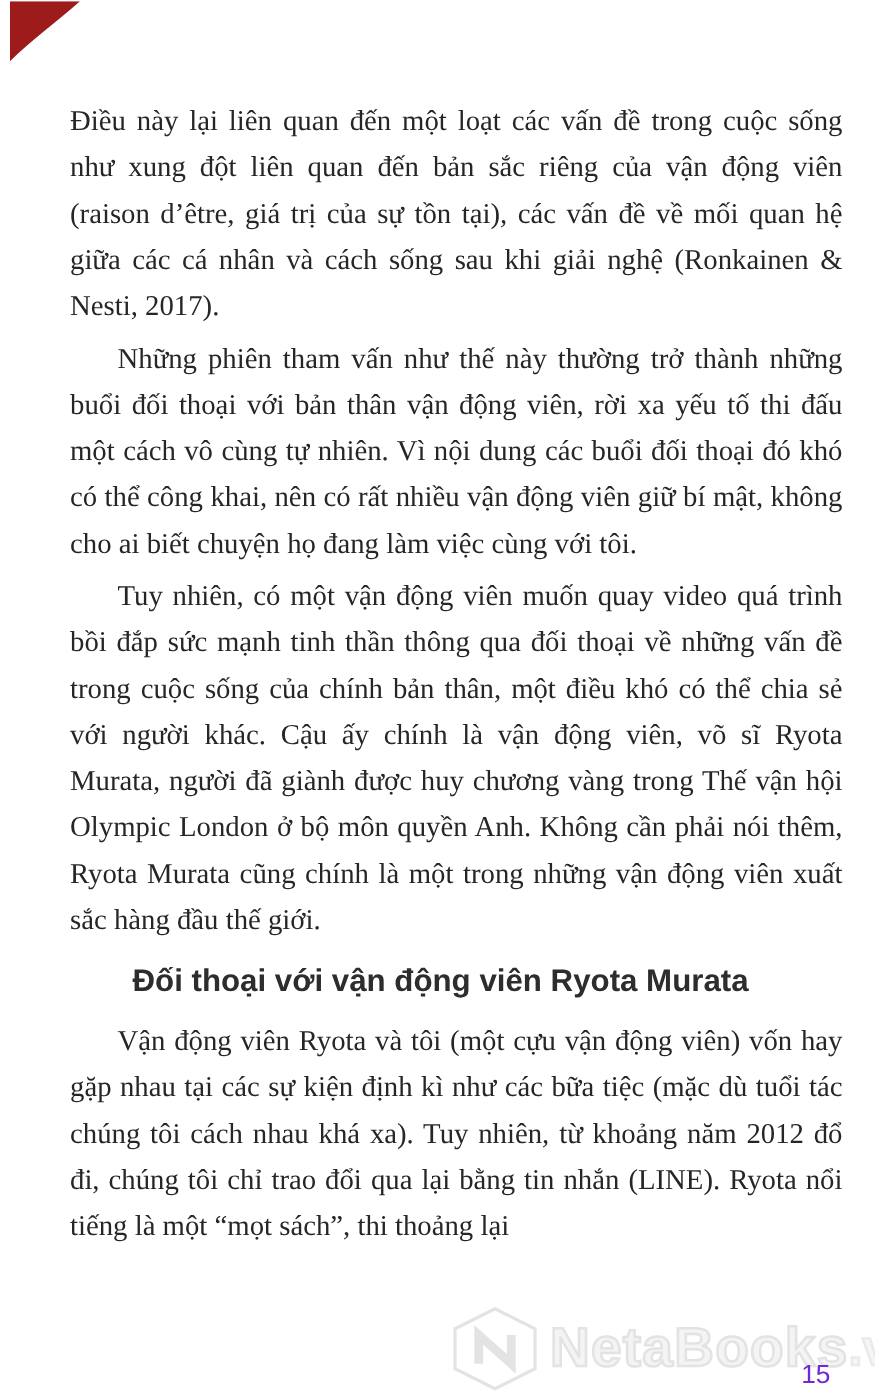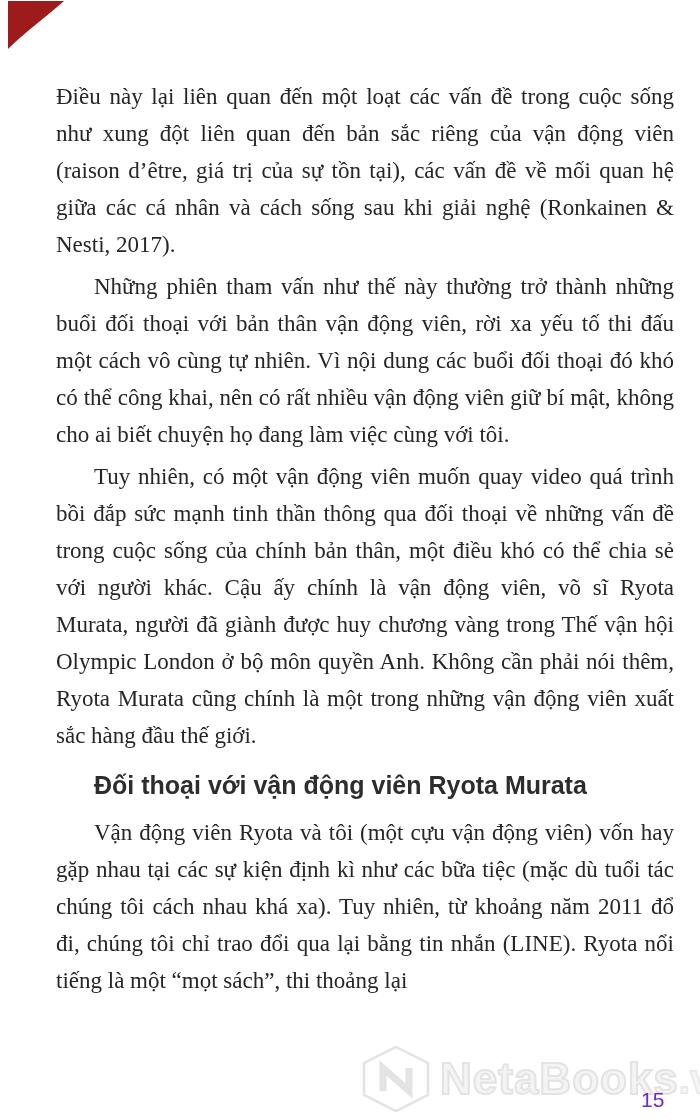"Đối thoại với vận động" .section-heading { margin: 16px 0 14px 38px -> 16px 0 14px 50px }
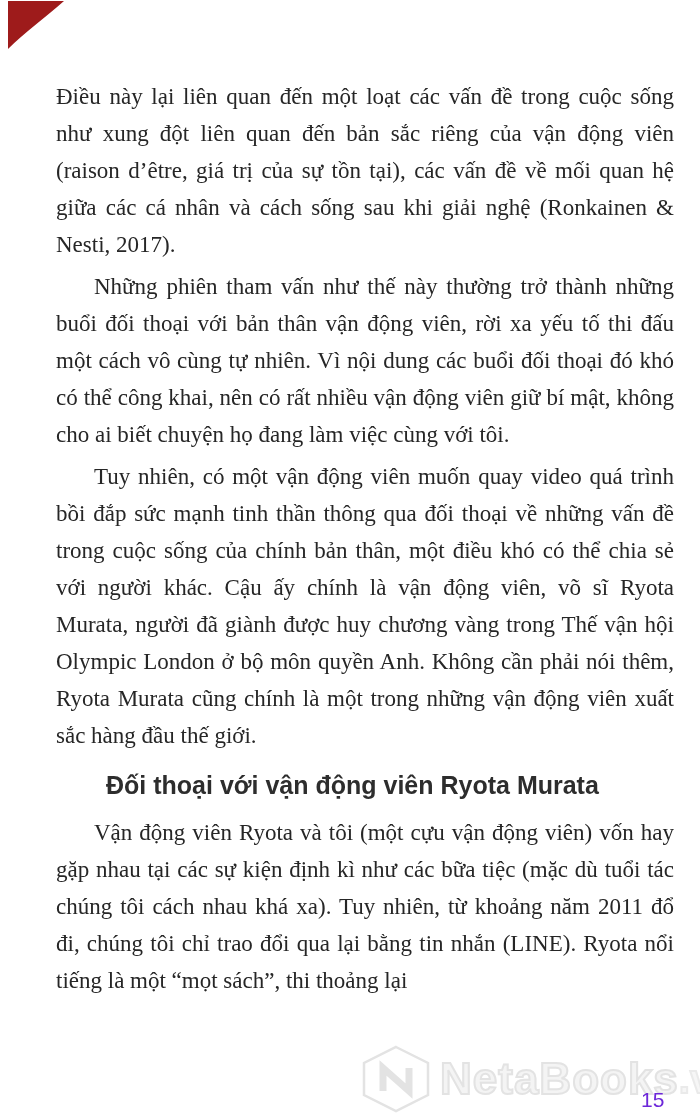"Vận động viên Ryota và" p.para { text: 2011 -> 2012 }
